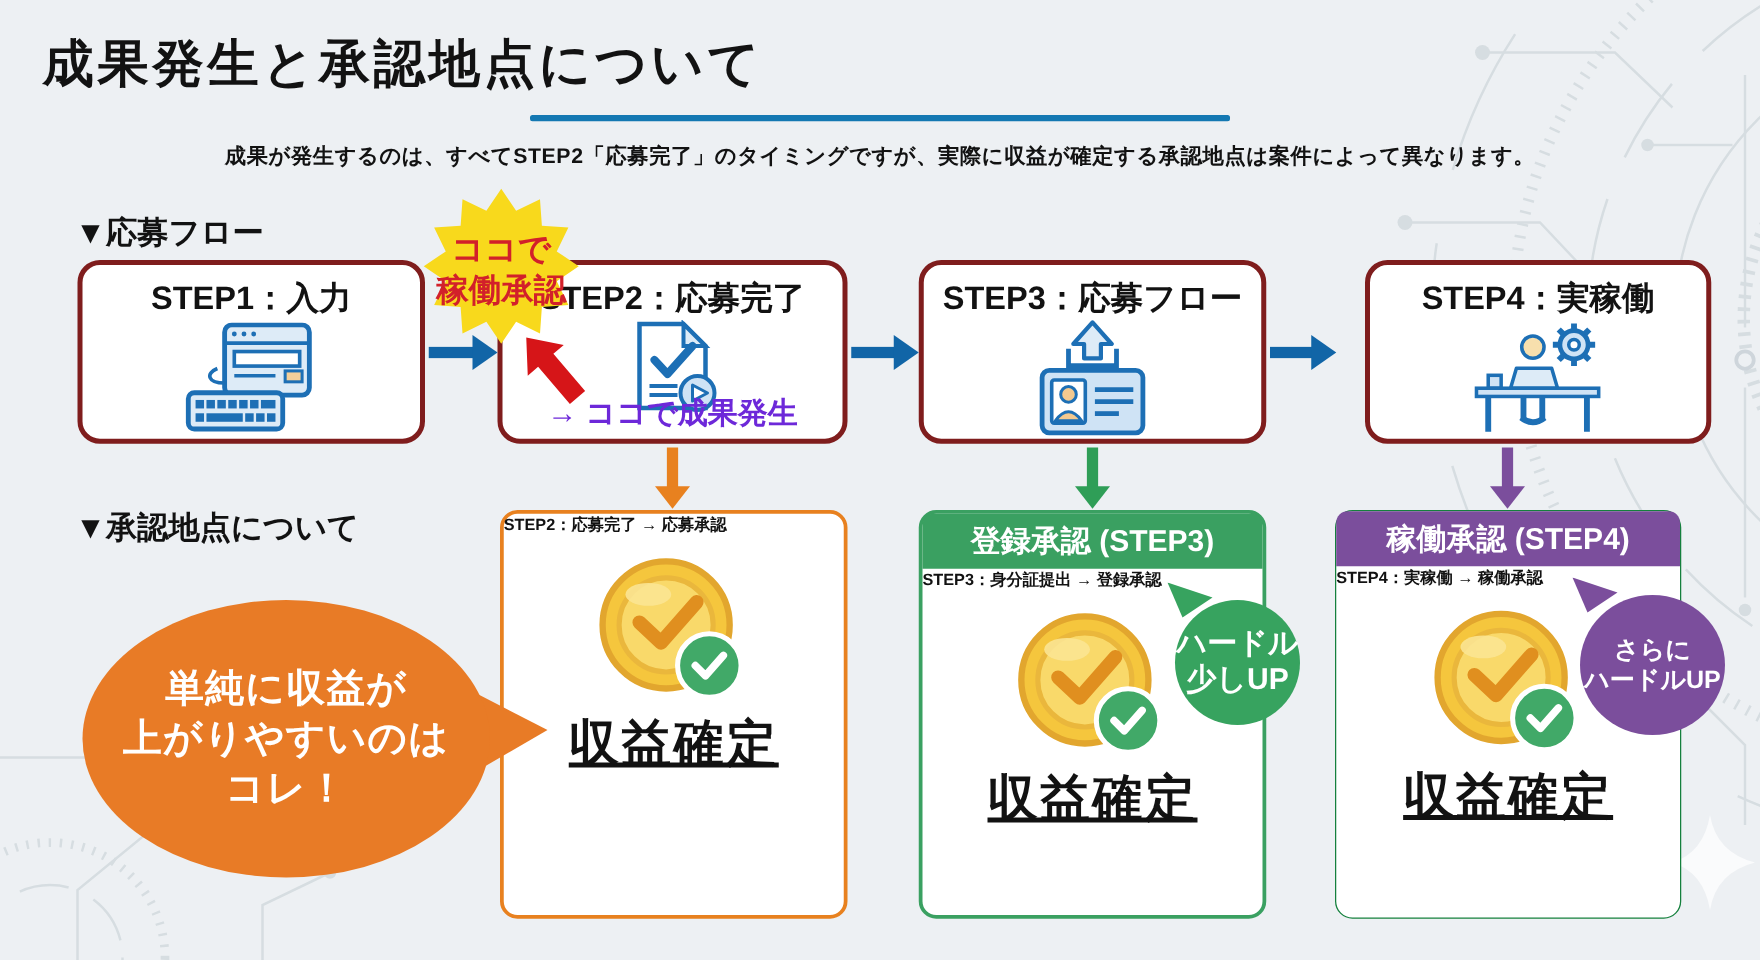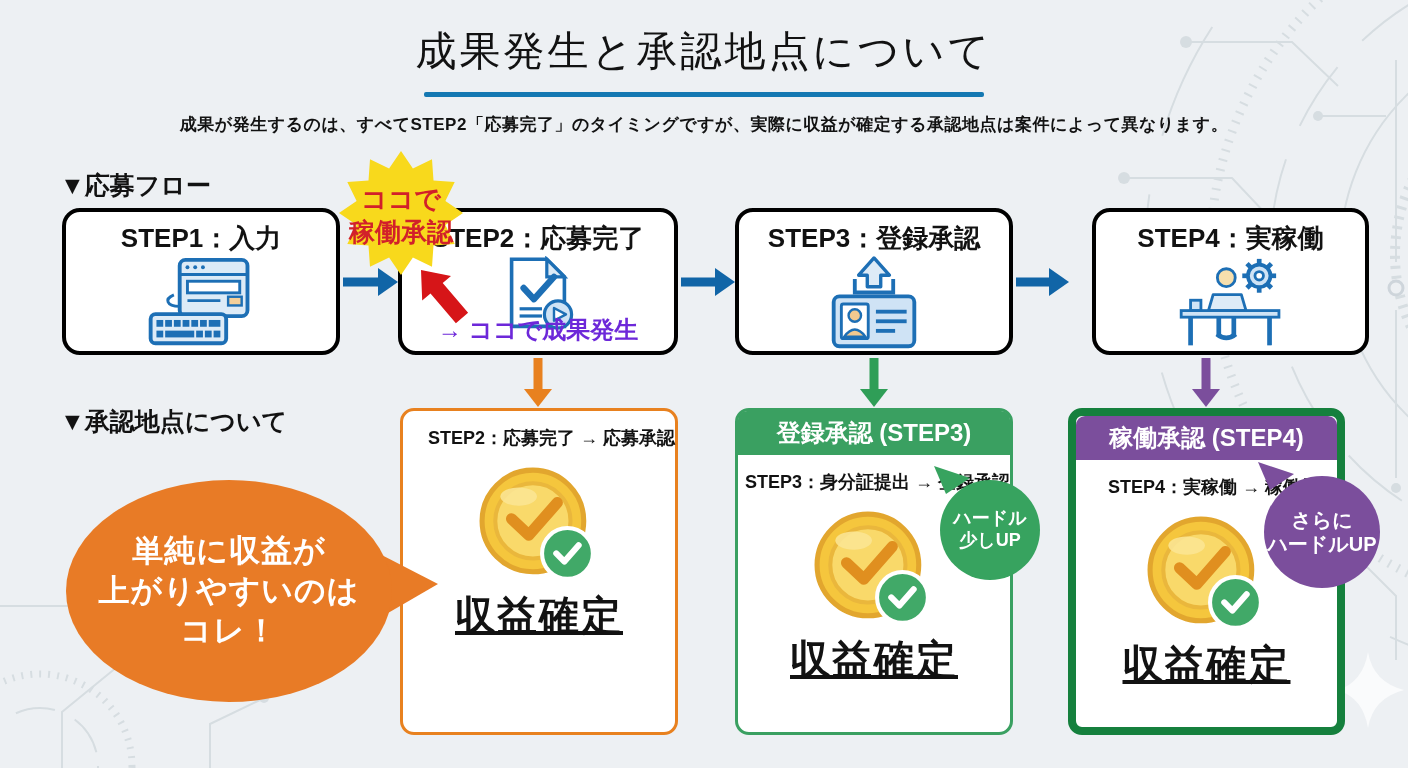"成果発生と承認地点について" .title { font-weight: 400 -> 700; padding-left: none -> 34px; text-align: center -> left }
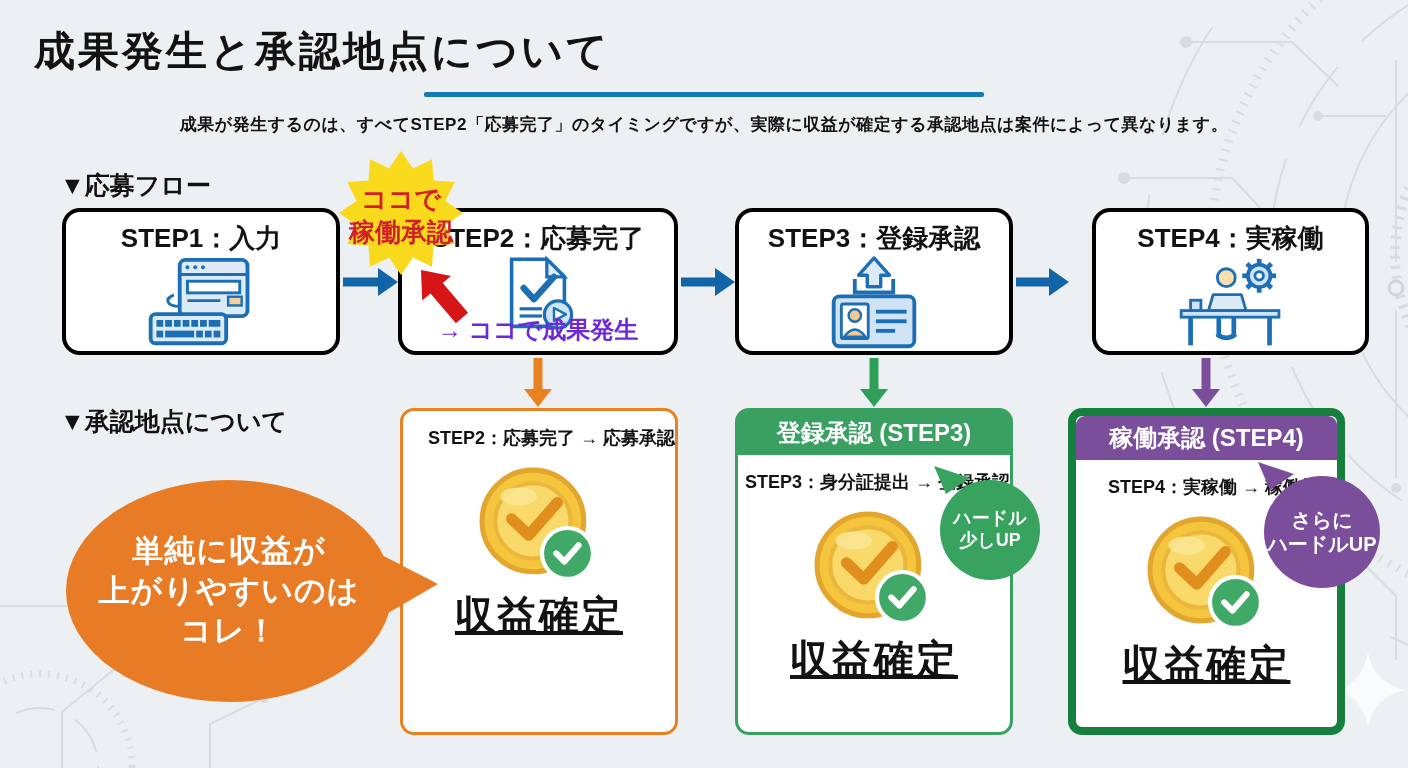"STEP1：入力" .step-box { border: 4px solid #000000 -> 4px solid #7f1d1d }
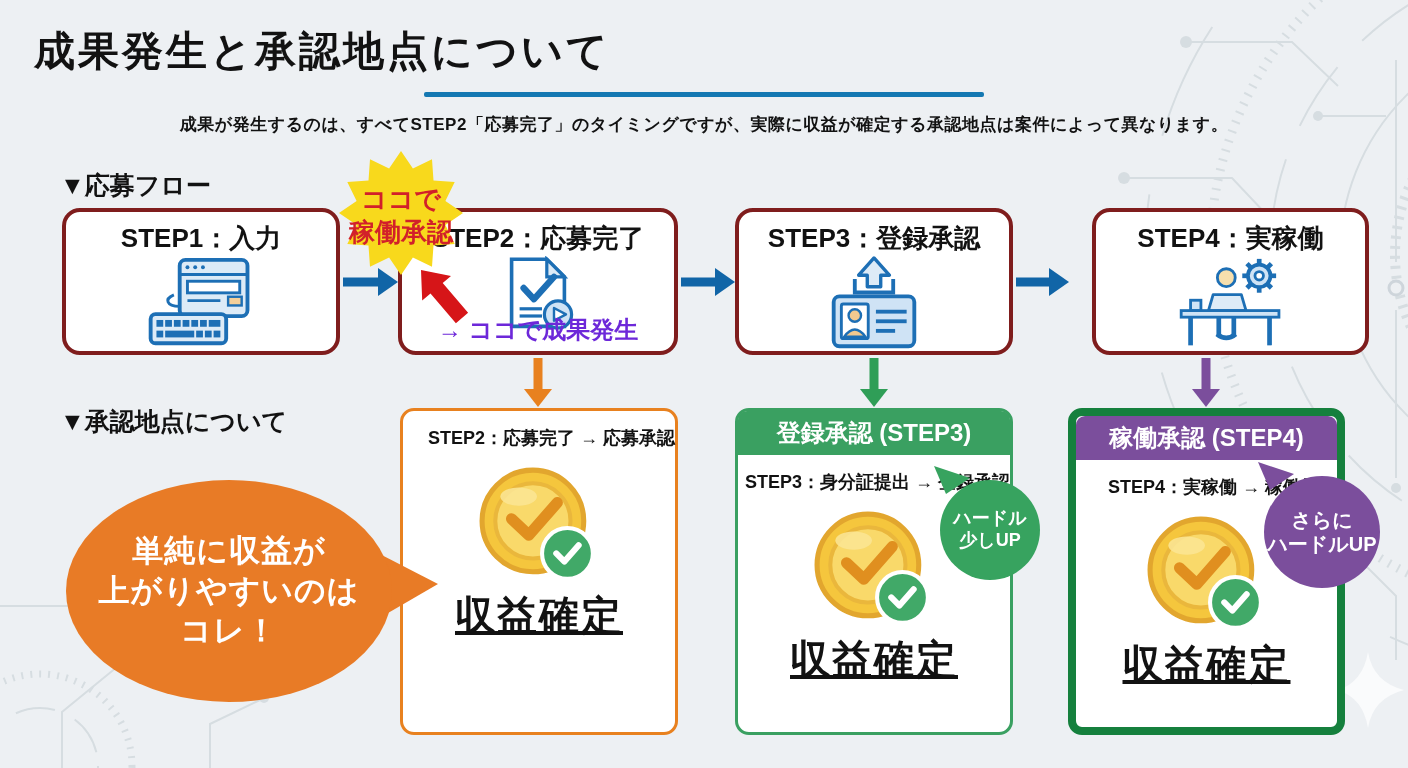"STEP3：登録承認" div.step-title { text: 登録承認 -> 応募フロー }
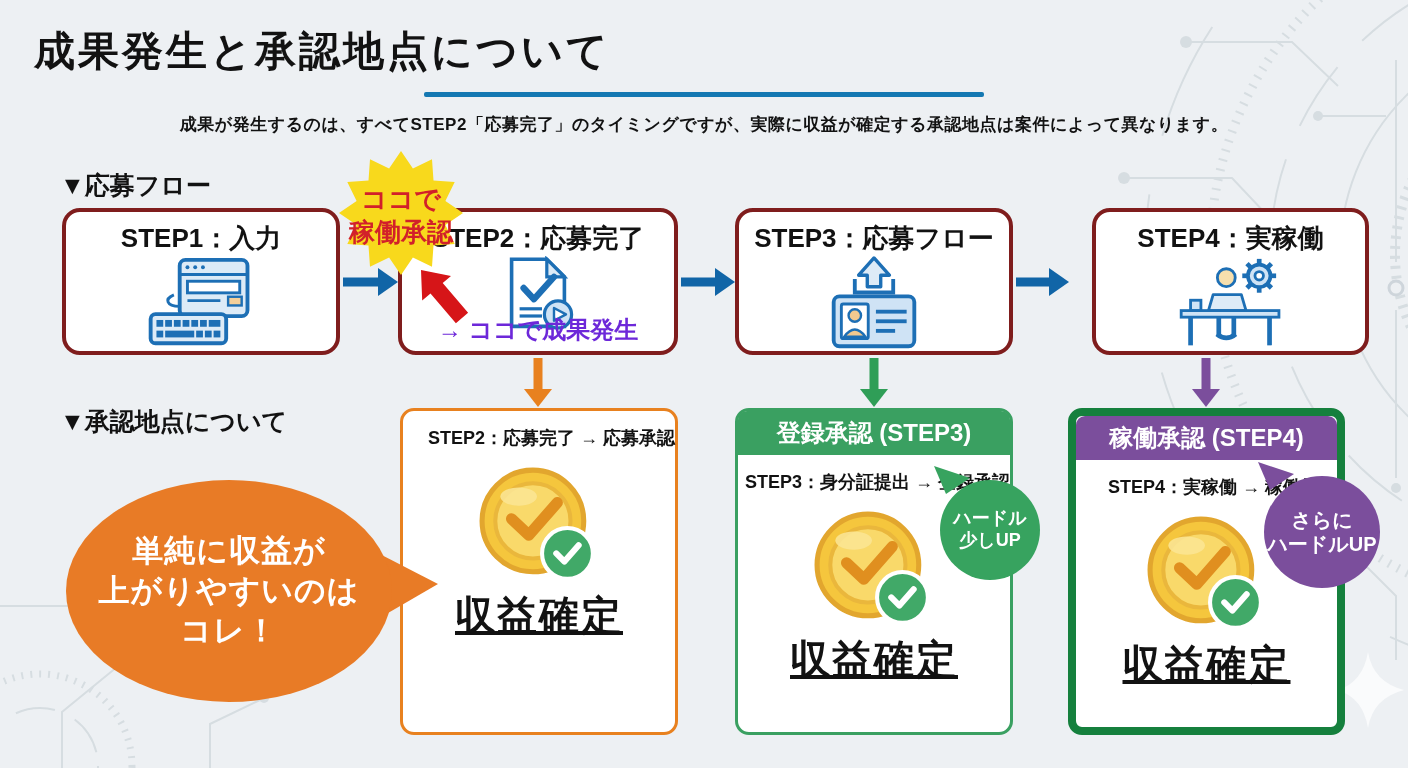"STEP2：応募完了 → 応募承認" .card-transition { font-size: 18px -> 13px; margin-top: 15px -> none; text-align: right -> left }
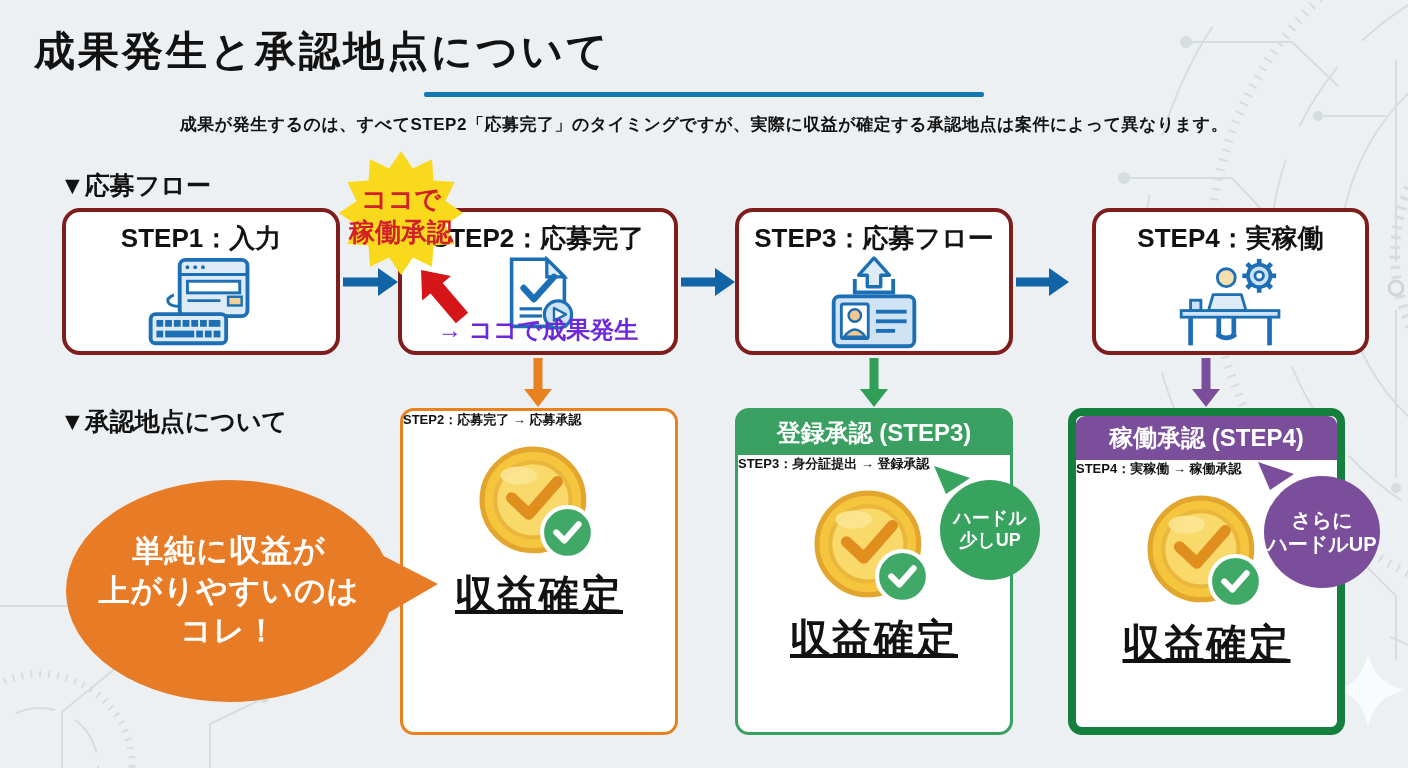"稼働承認 (STEP4)" .card-purple { border: 8px solid #15803d -> 1px solid #15803d }
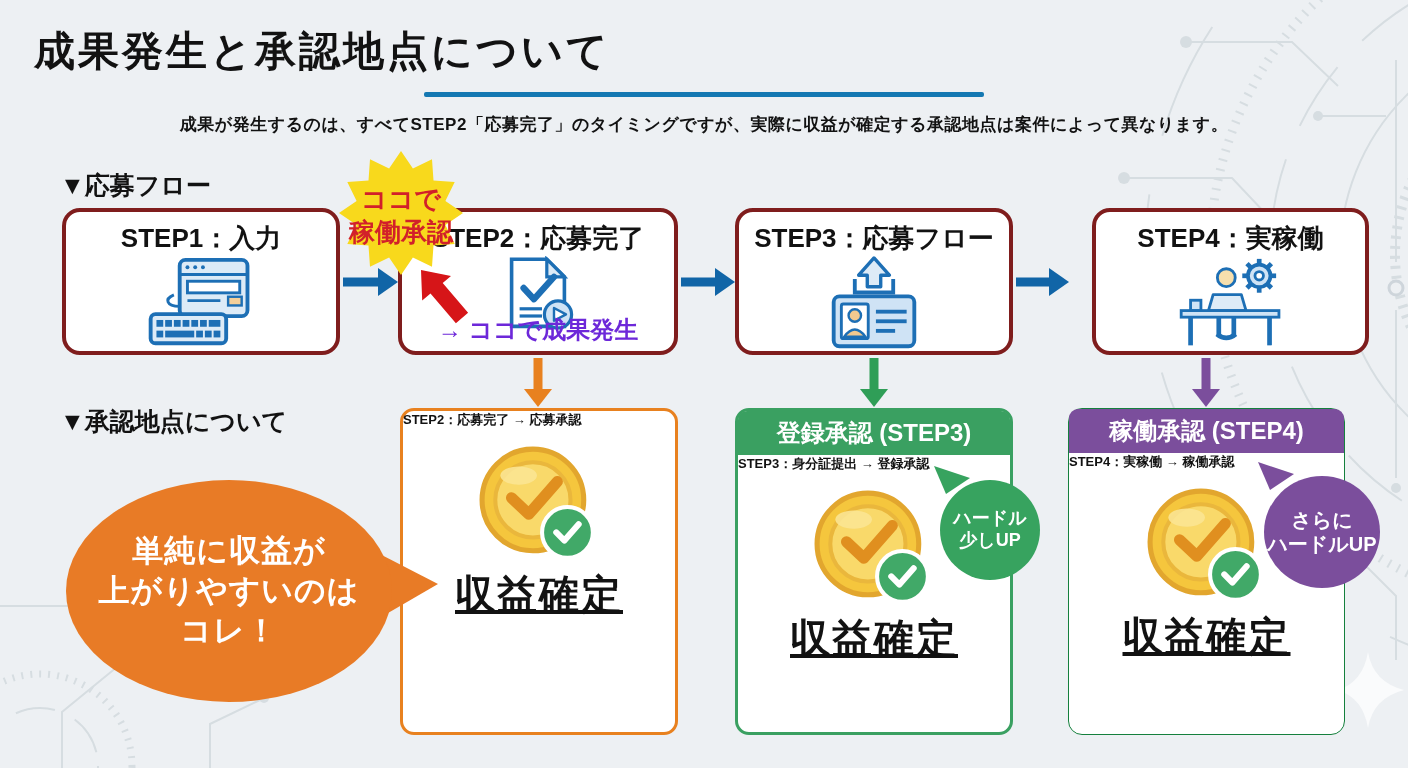"ハードル" .badge-green { font-size: 18px -> 24px }
